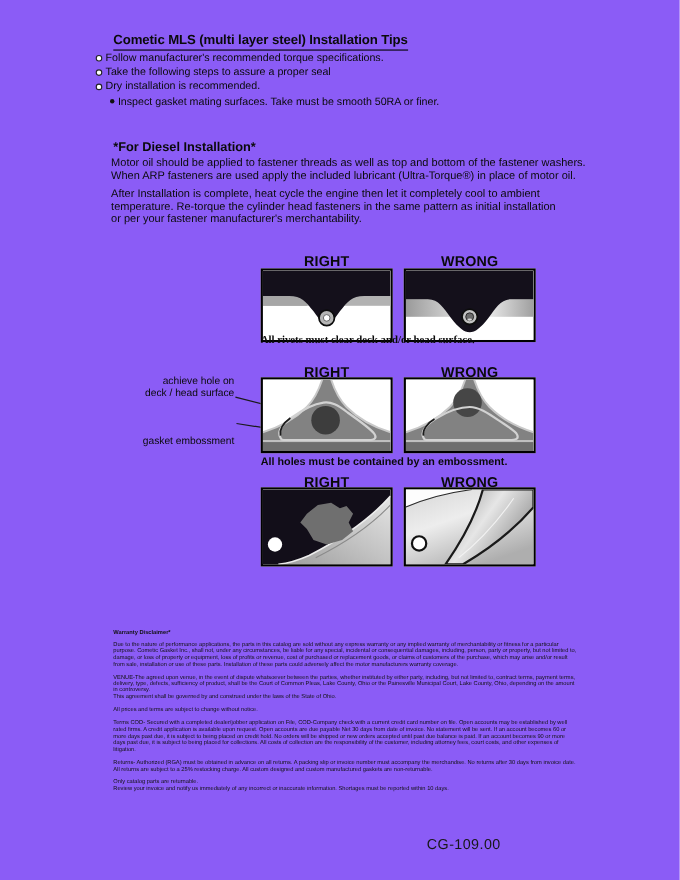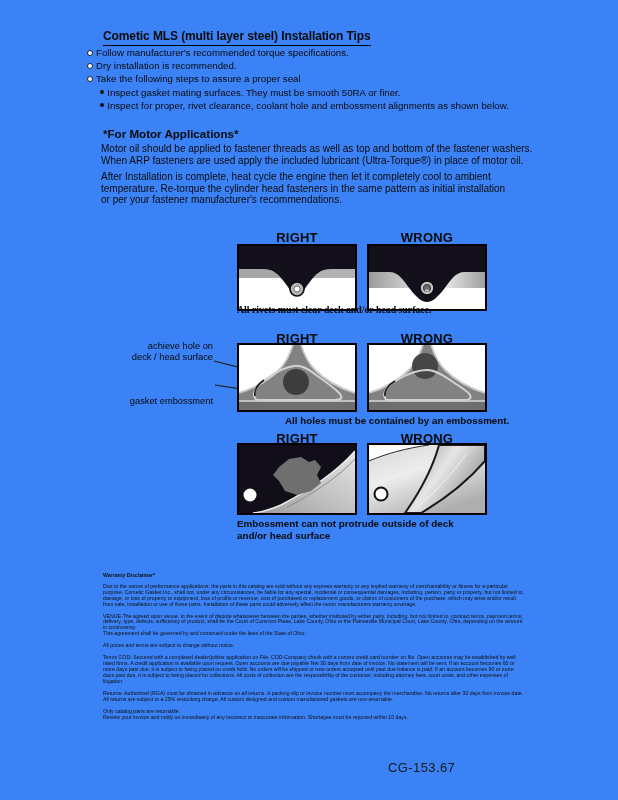"Cometic MLS (multi layer steel)" #page { background: #3b82f6 -> #8b5cf6 }
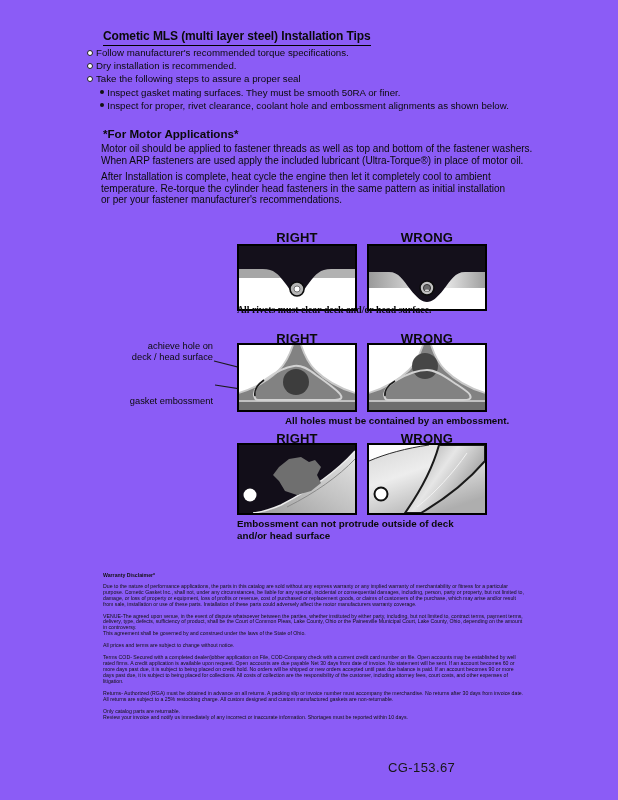"Dry installation is recommended." div.b-row { order: before "Take the following steps to" -> after "Take the following steps to" }
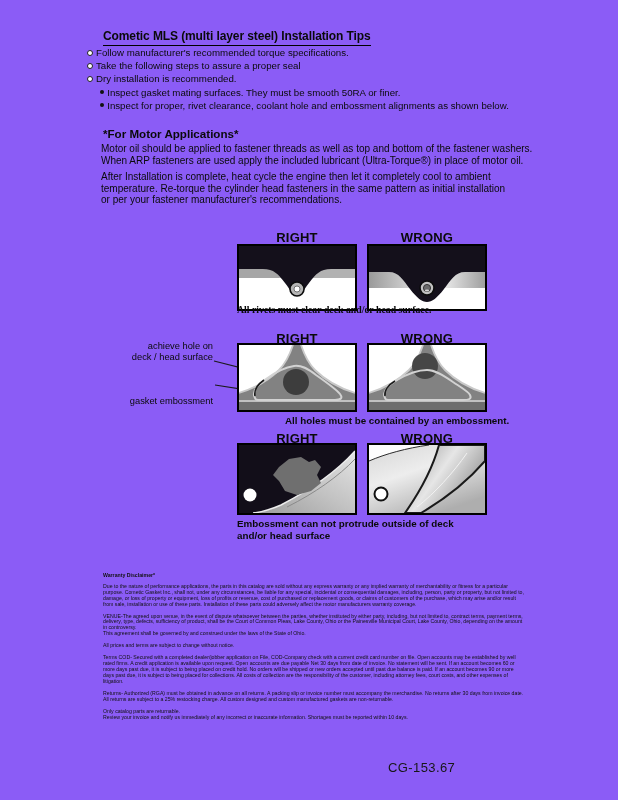"Inspect gasket mating surfaces. They" span { text: They -> Take }
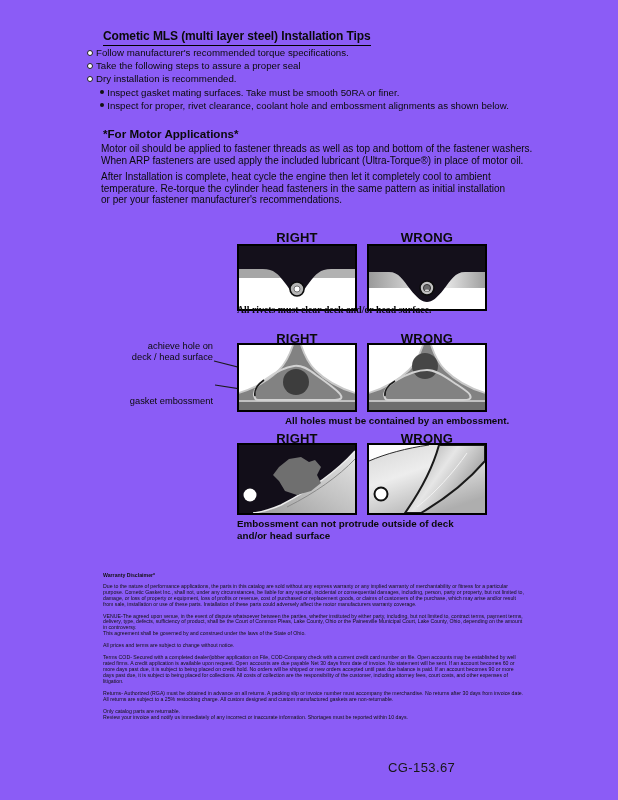"Inspect for proper, rivet clearance," div.b-row { html: <div> <span></span> <span>Inspect for proper, rivet clearance, coolant hole and embossment alignments as shown below.</span> </div> -> none }
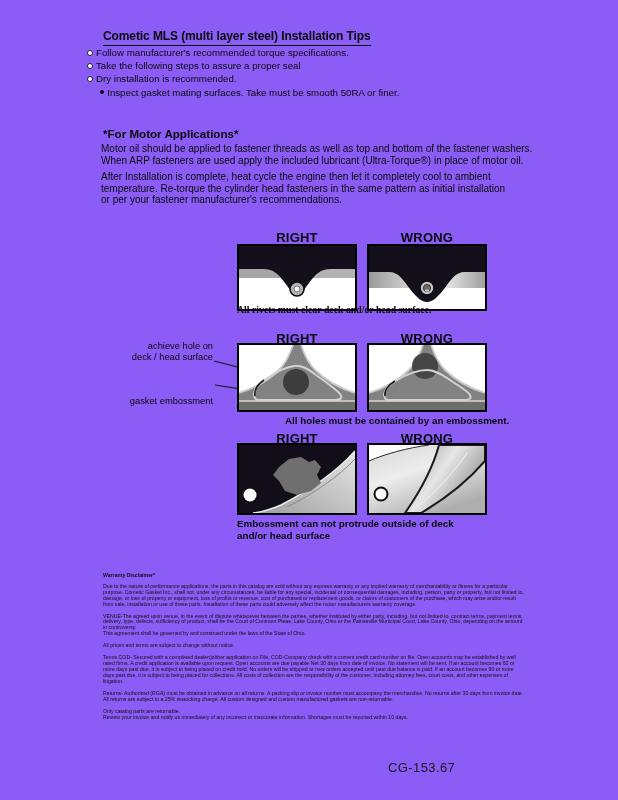"*For Motor Applications*" div.abs { text: Motor Applications -> Diesel Installation }
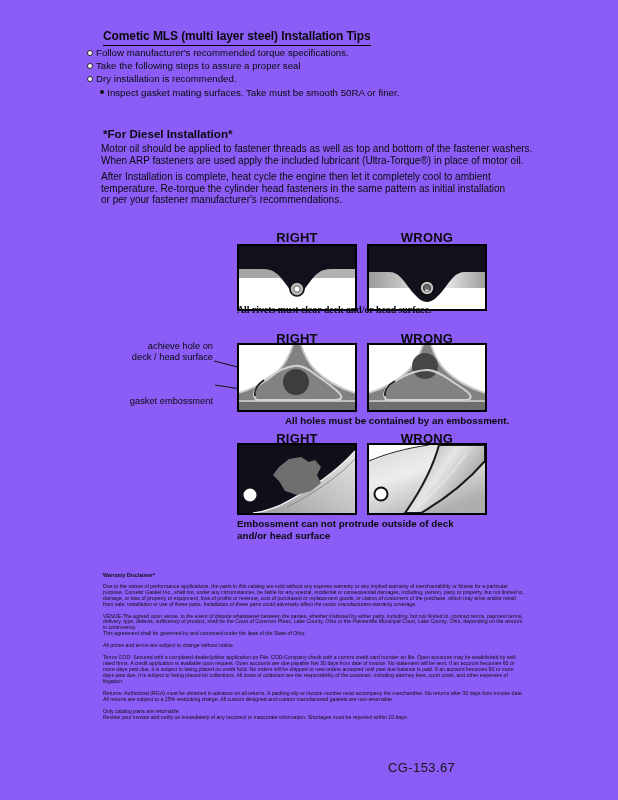"After Installation is complete, heat" div.abs { text: recommendations -> merchantability }
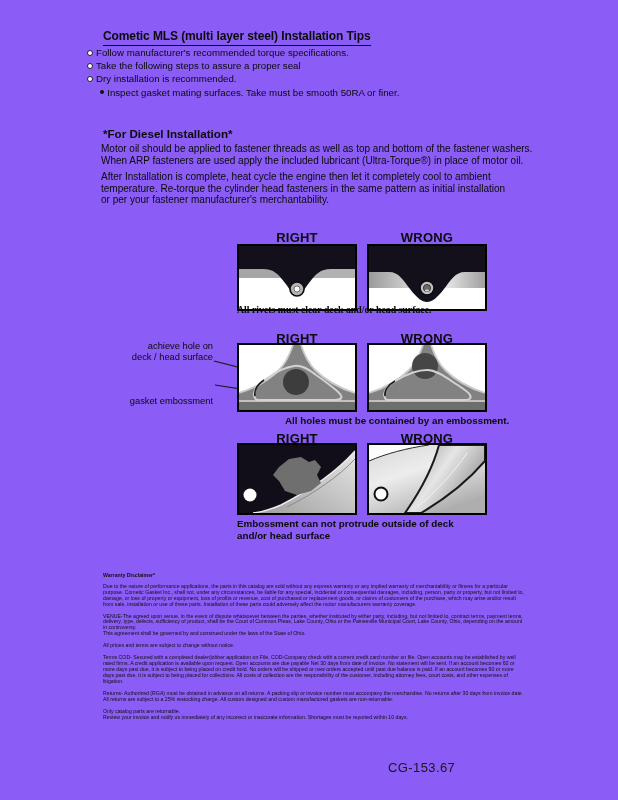"All holes must be contained" .c2 { margin-left: 48px -> none }
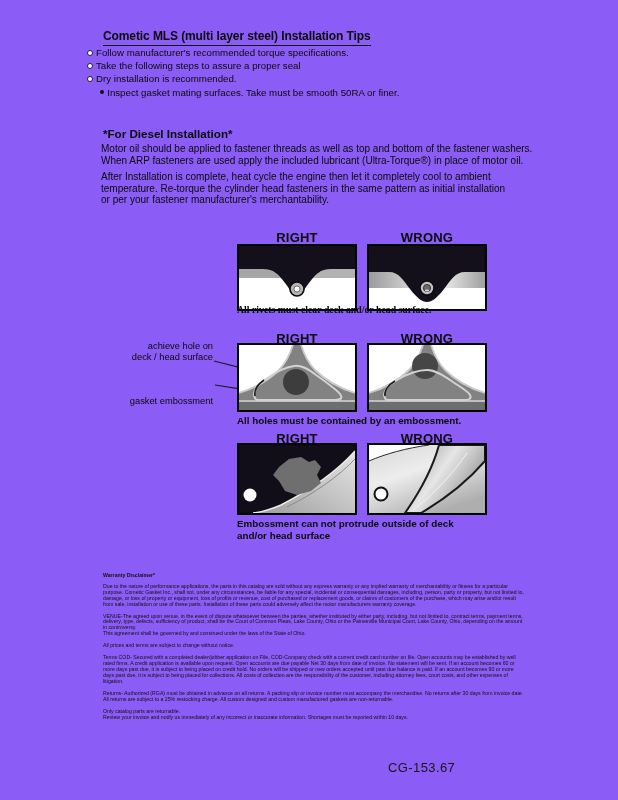"Embossment can not protrude outside" div.abs { html: <div>Embossment can not protrude outside of deck and/or head surface</div> -> none }
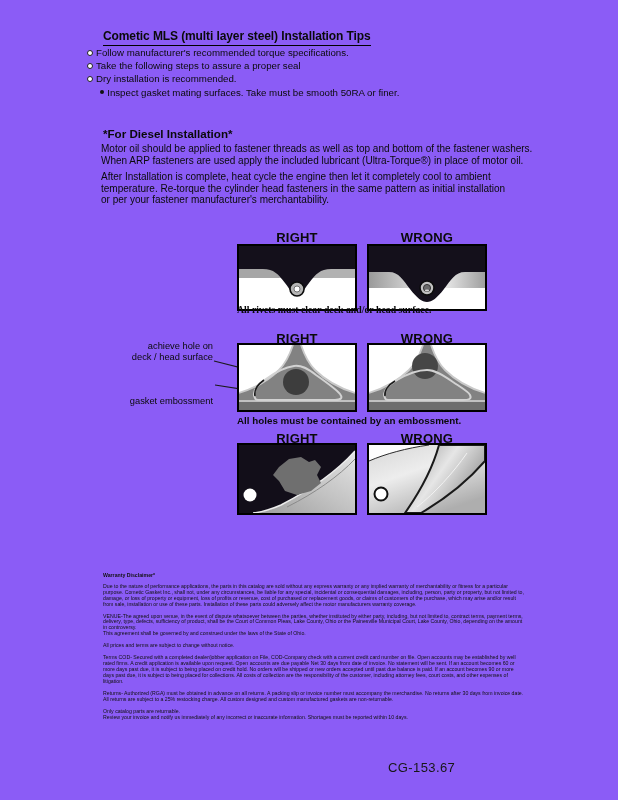"CG-153.67" div.abs { text: CG-153.67 -> CG-109.00 }
